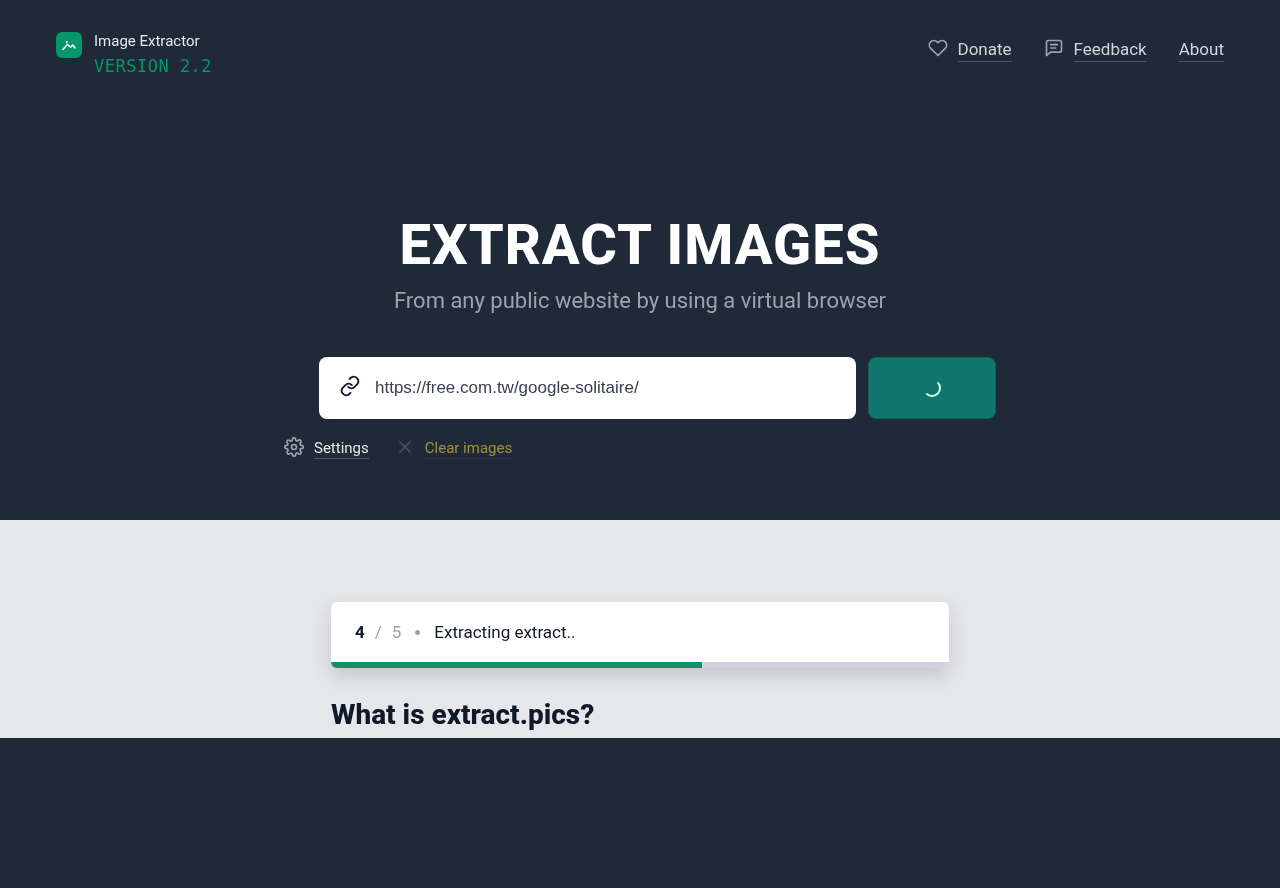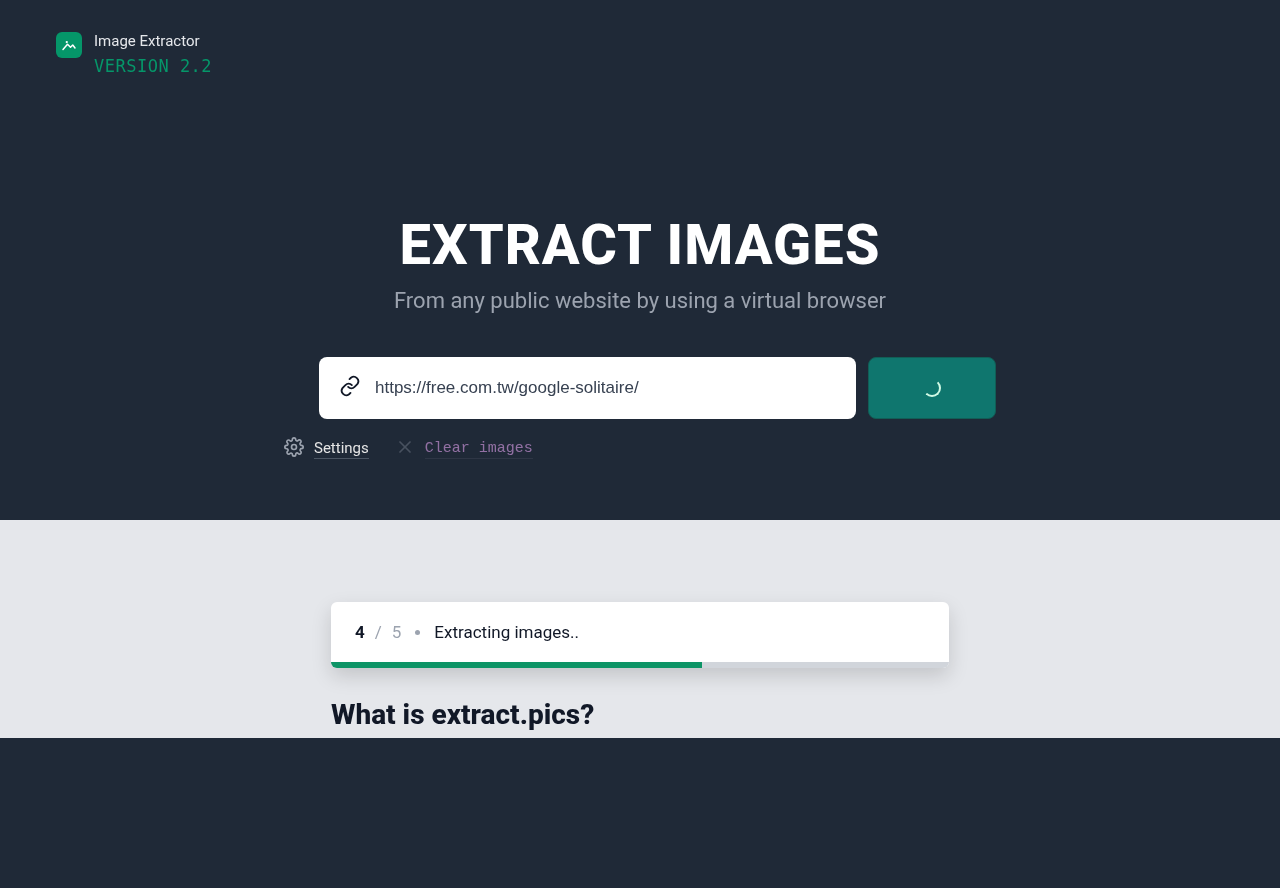"Donate" div.nav { html: none -> <div> <div> <span> <svg> <path></path> </svg> </span> <span>Donate</span> </div> <div> <span> <svg> <path></path> <line></line> <line></line> </svg> </span> <span>Feedback</span> </div> <div> <span>About</span> </div> </div> }
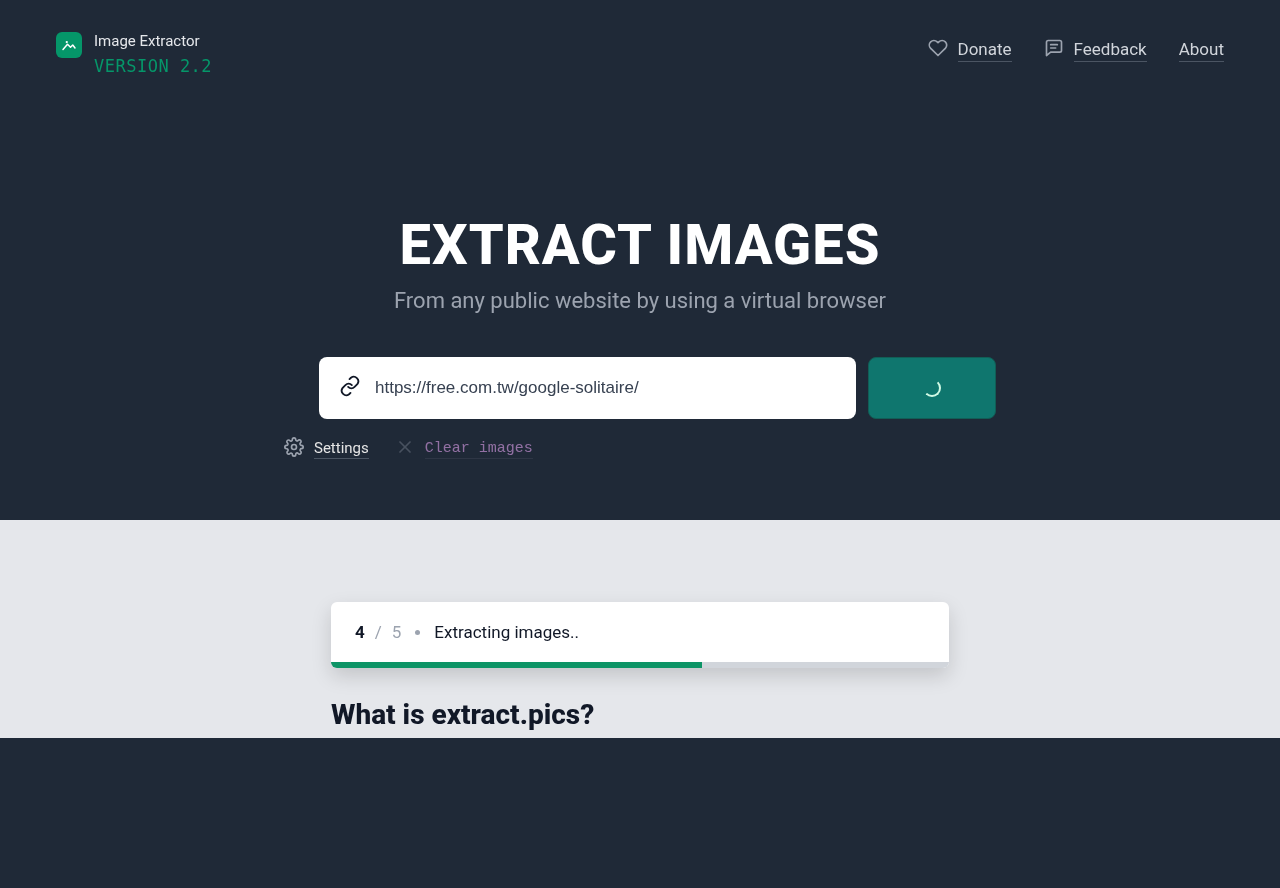"Clear images" .action-clear .action-label { color: #f0abfc -> #fde047; font-family: Liberation Mono, monospace -> none }
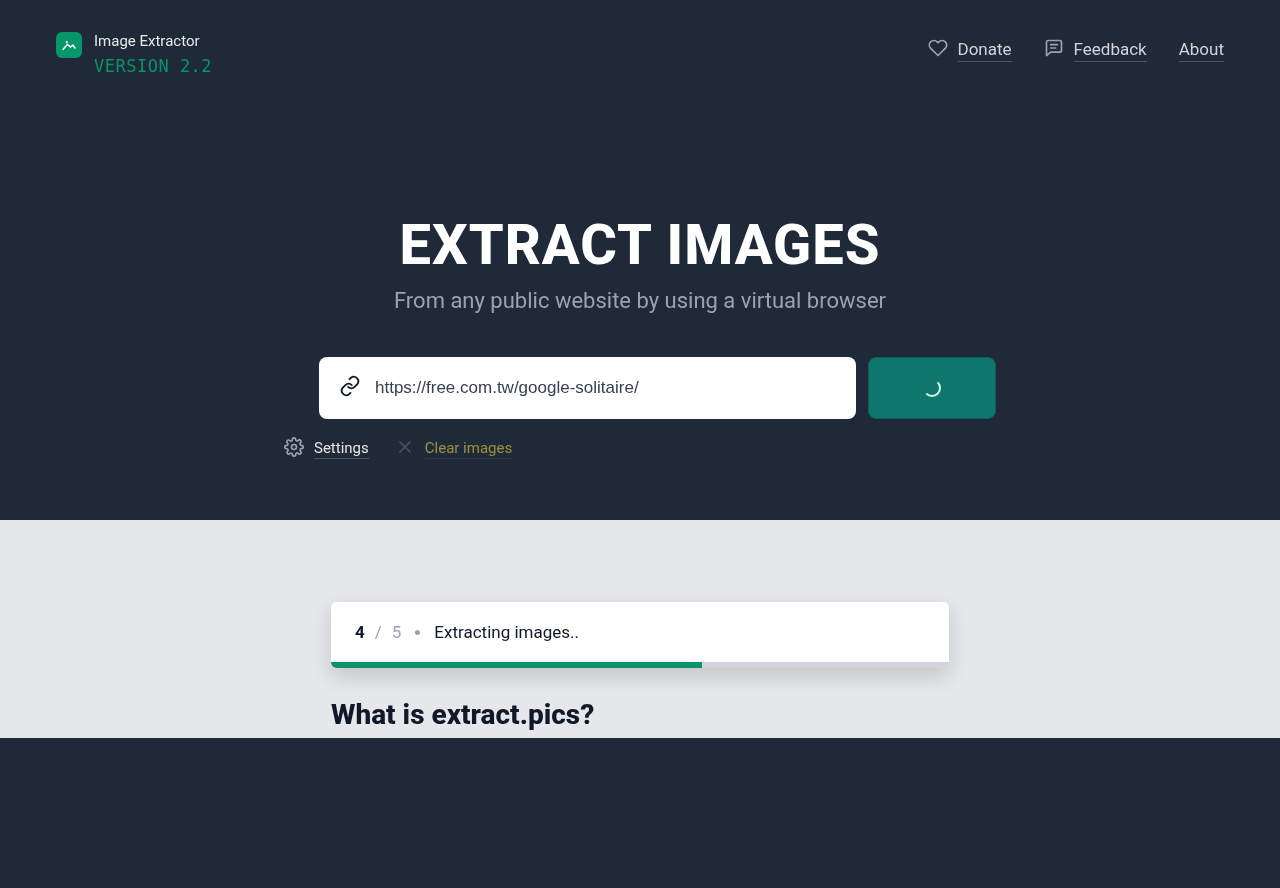"Extracting images.." span.status-text { text: images -> extract }
